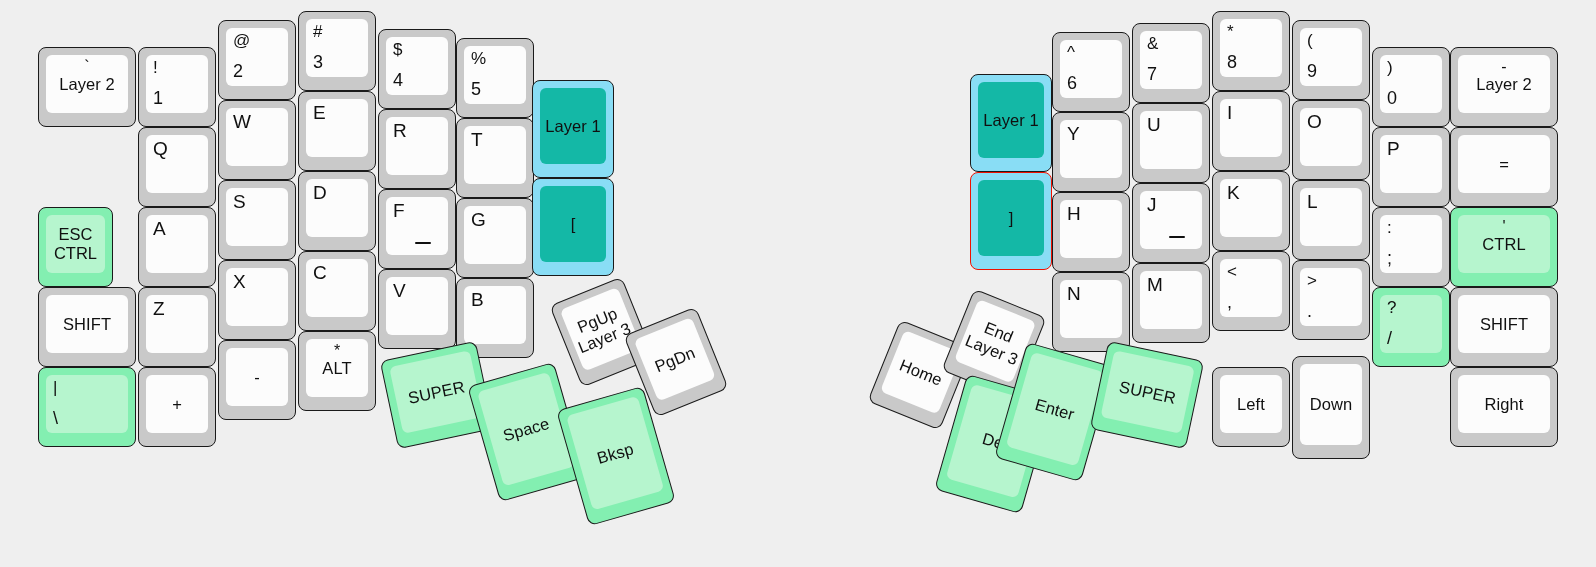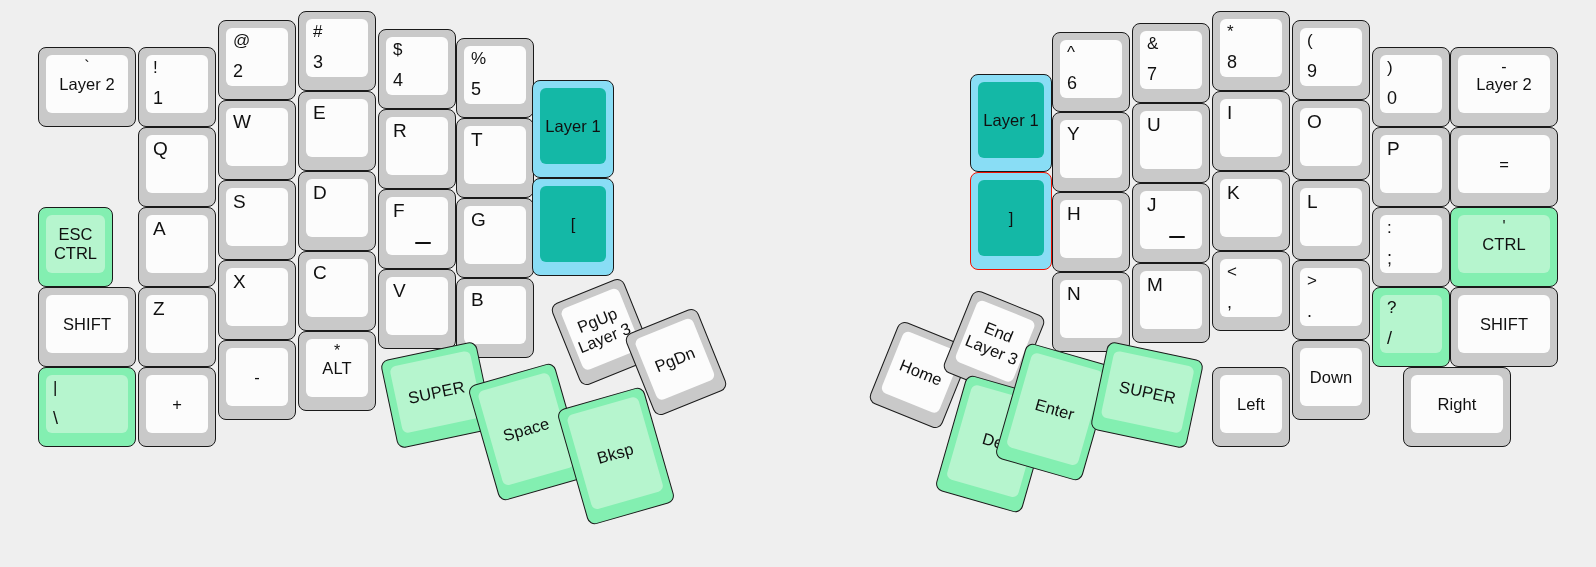"Down" div.key { height: 80px -> 103px; top: 340px -> 356px }
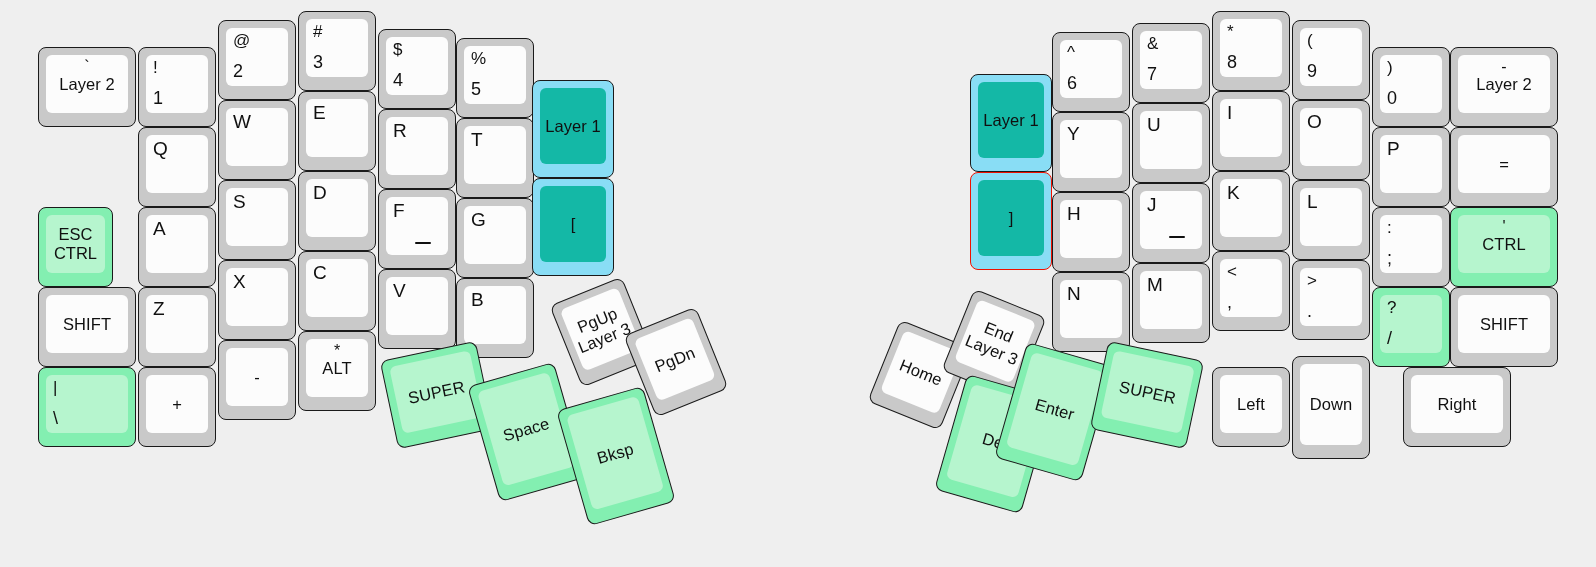"Right" div.key { left: 1403px -> 1450px }
